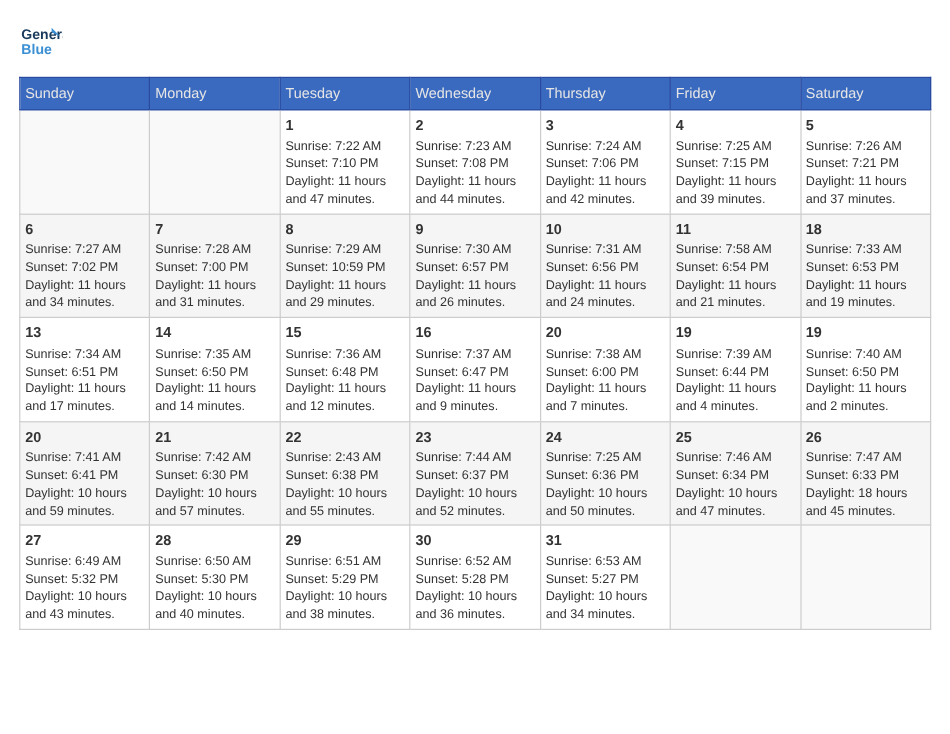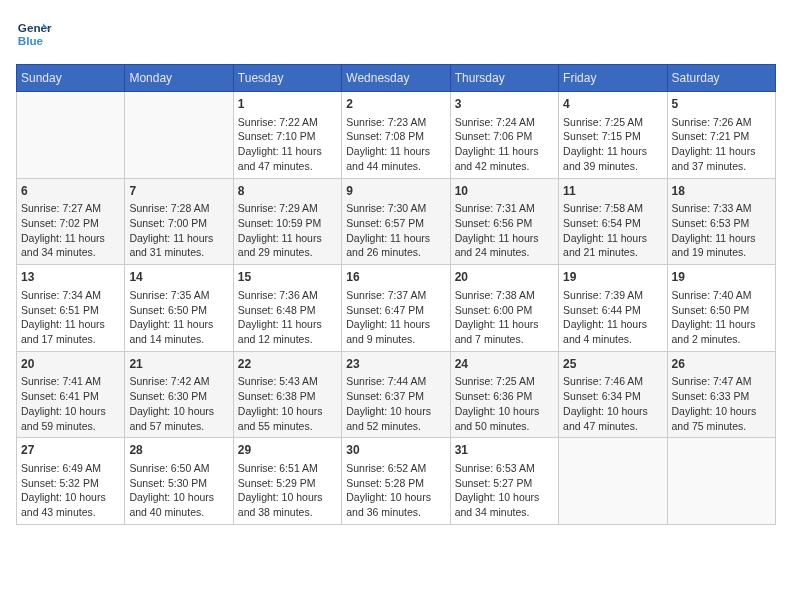"Sunrise: 5:43 AM" div.day-info { text: 5:43 -> 2:43 }
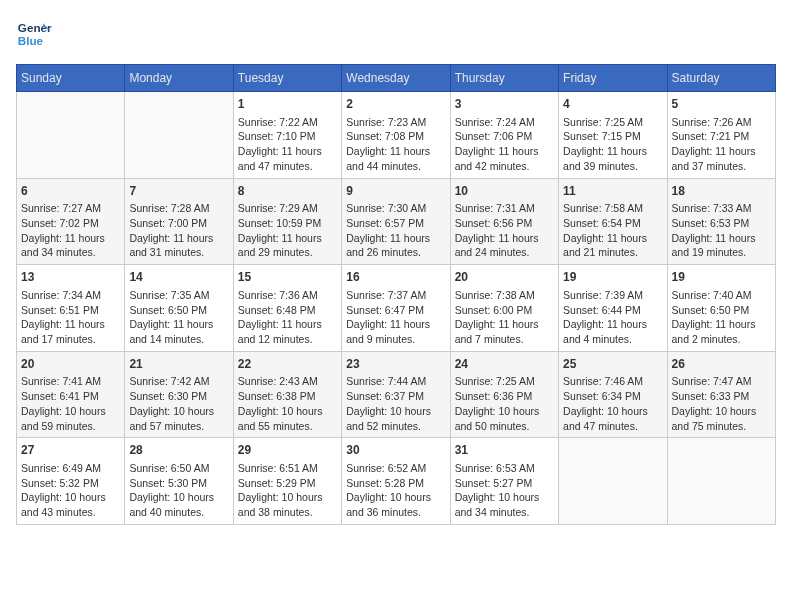"Daylight: 10 hours and 75" div.day-info { text: 10 hours and 75 -> 18 hours and 45 }
